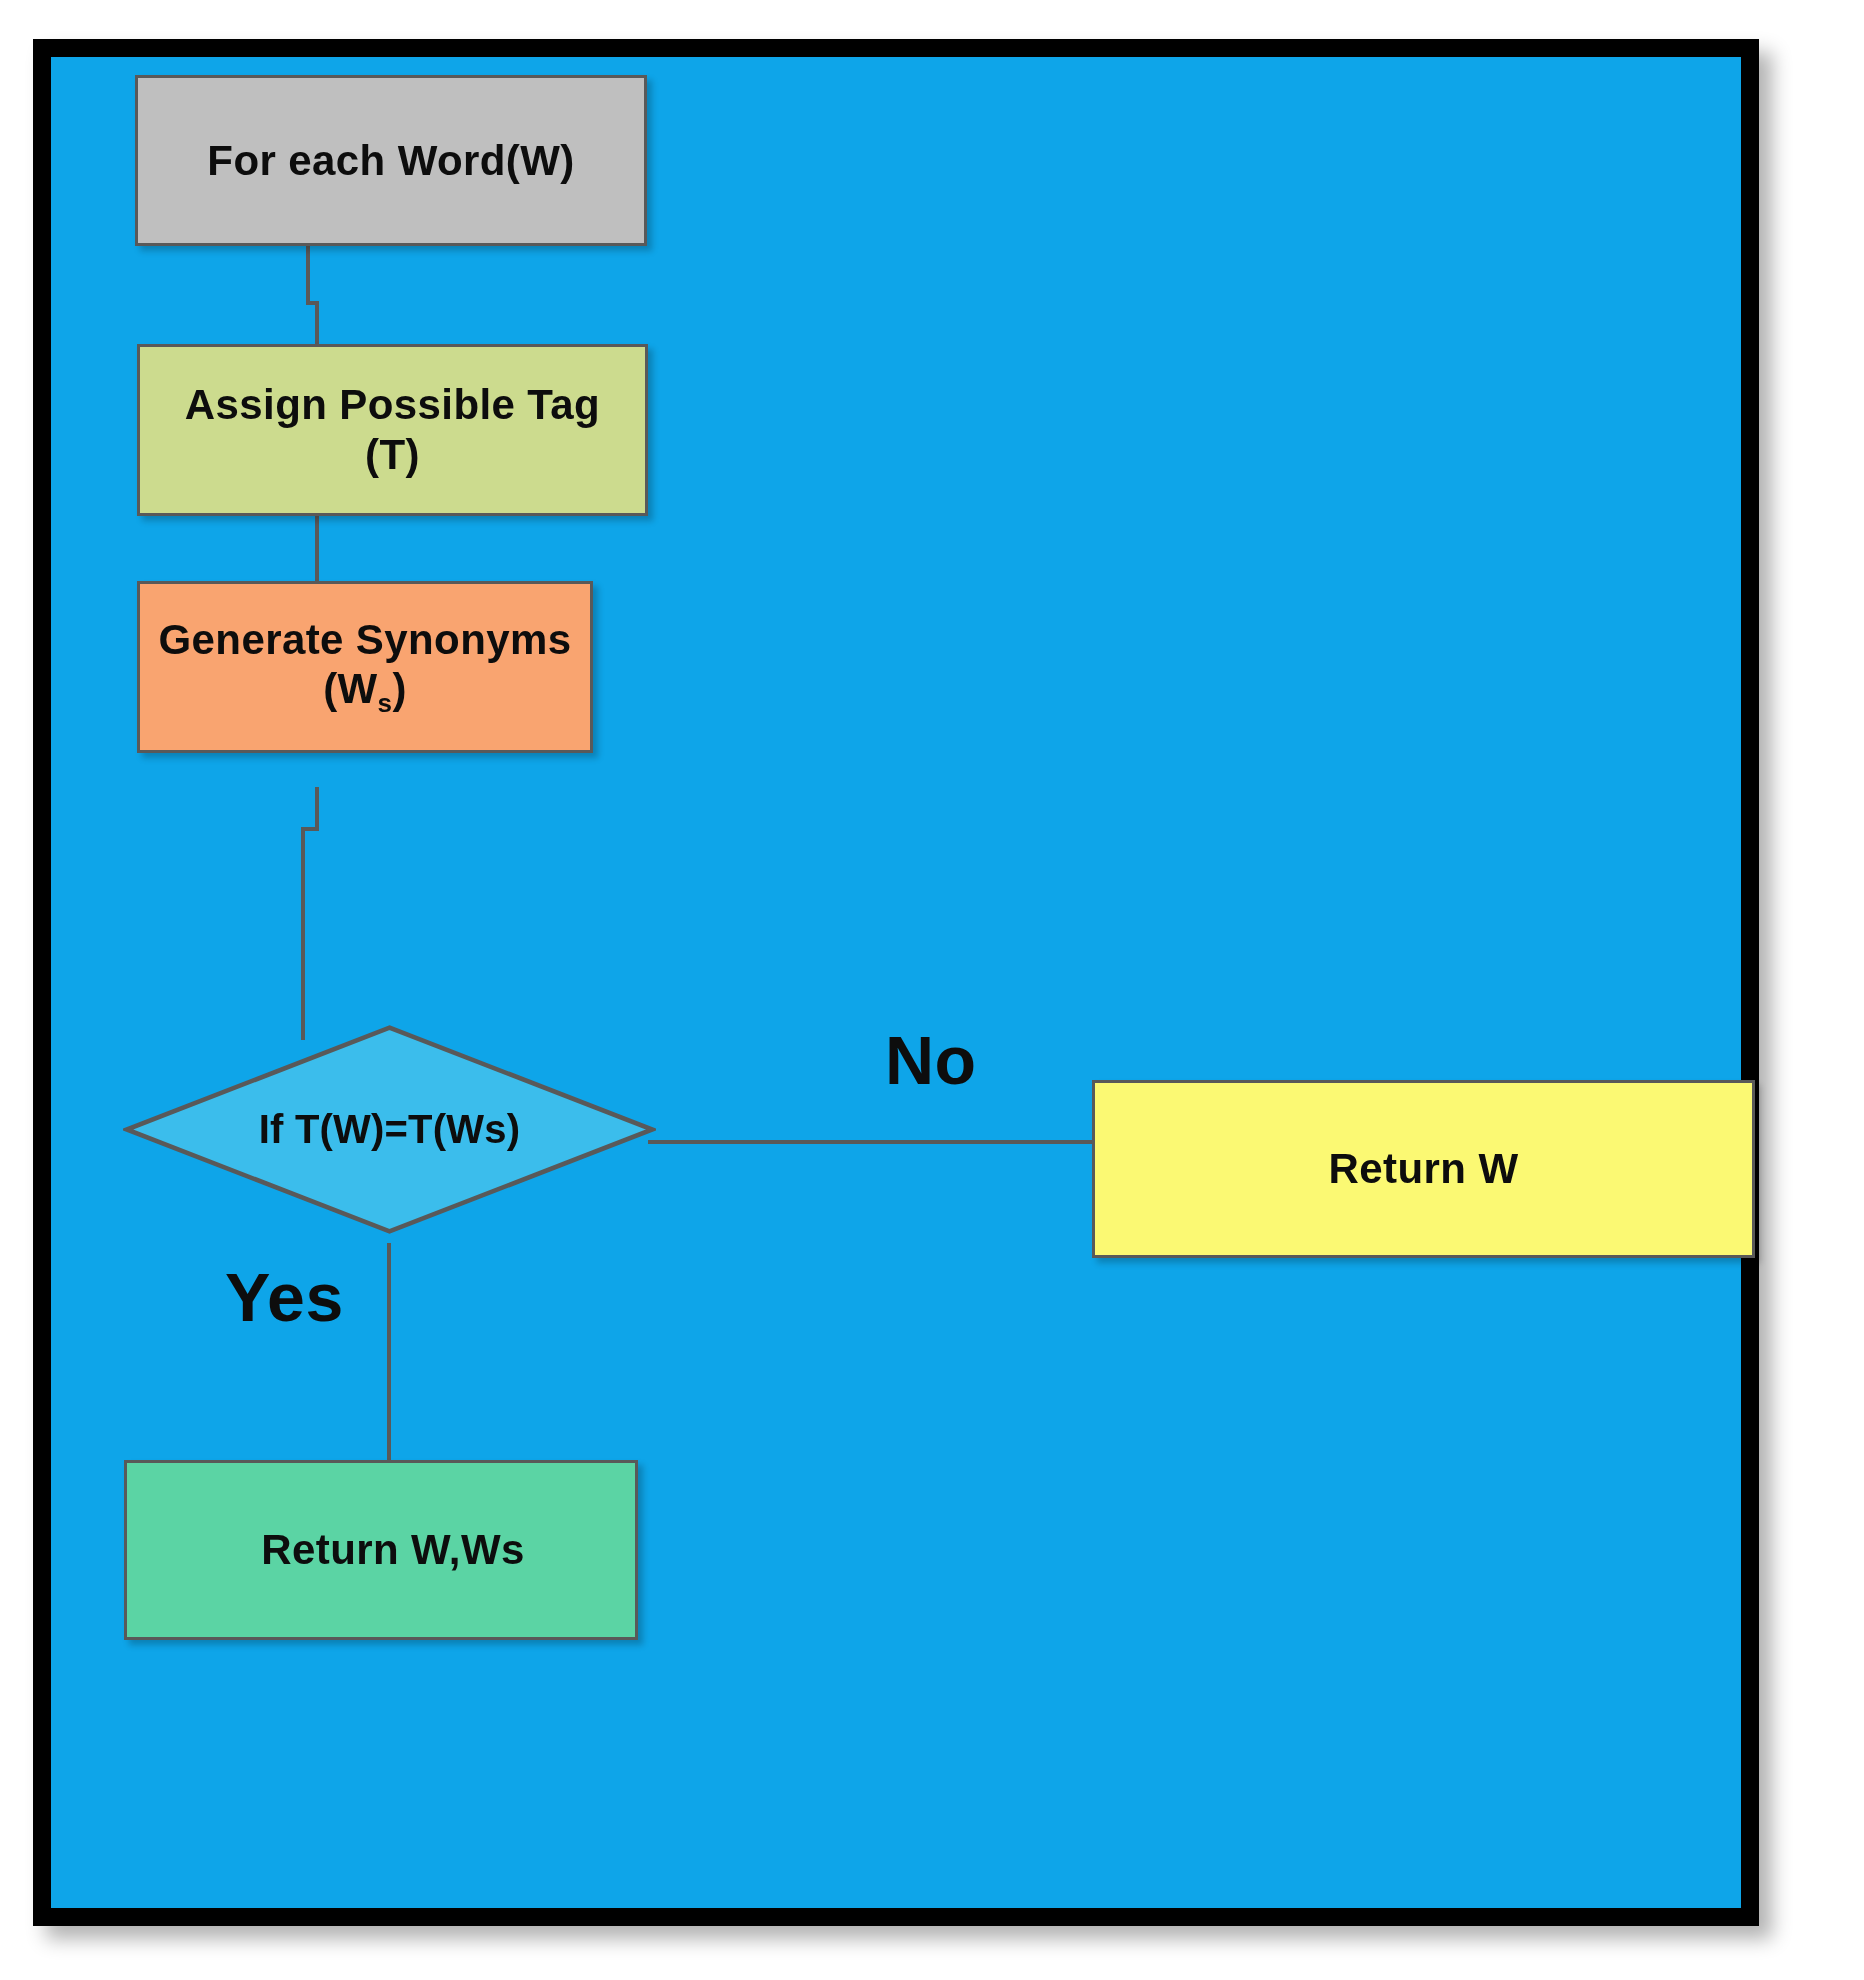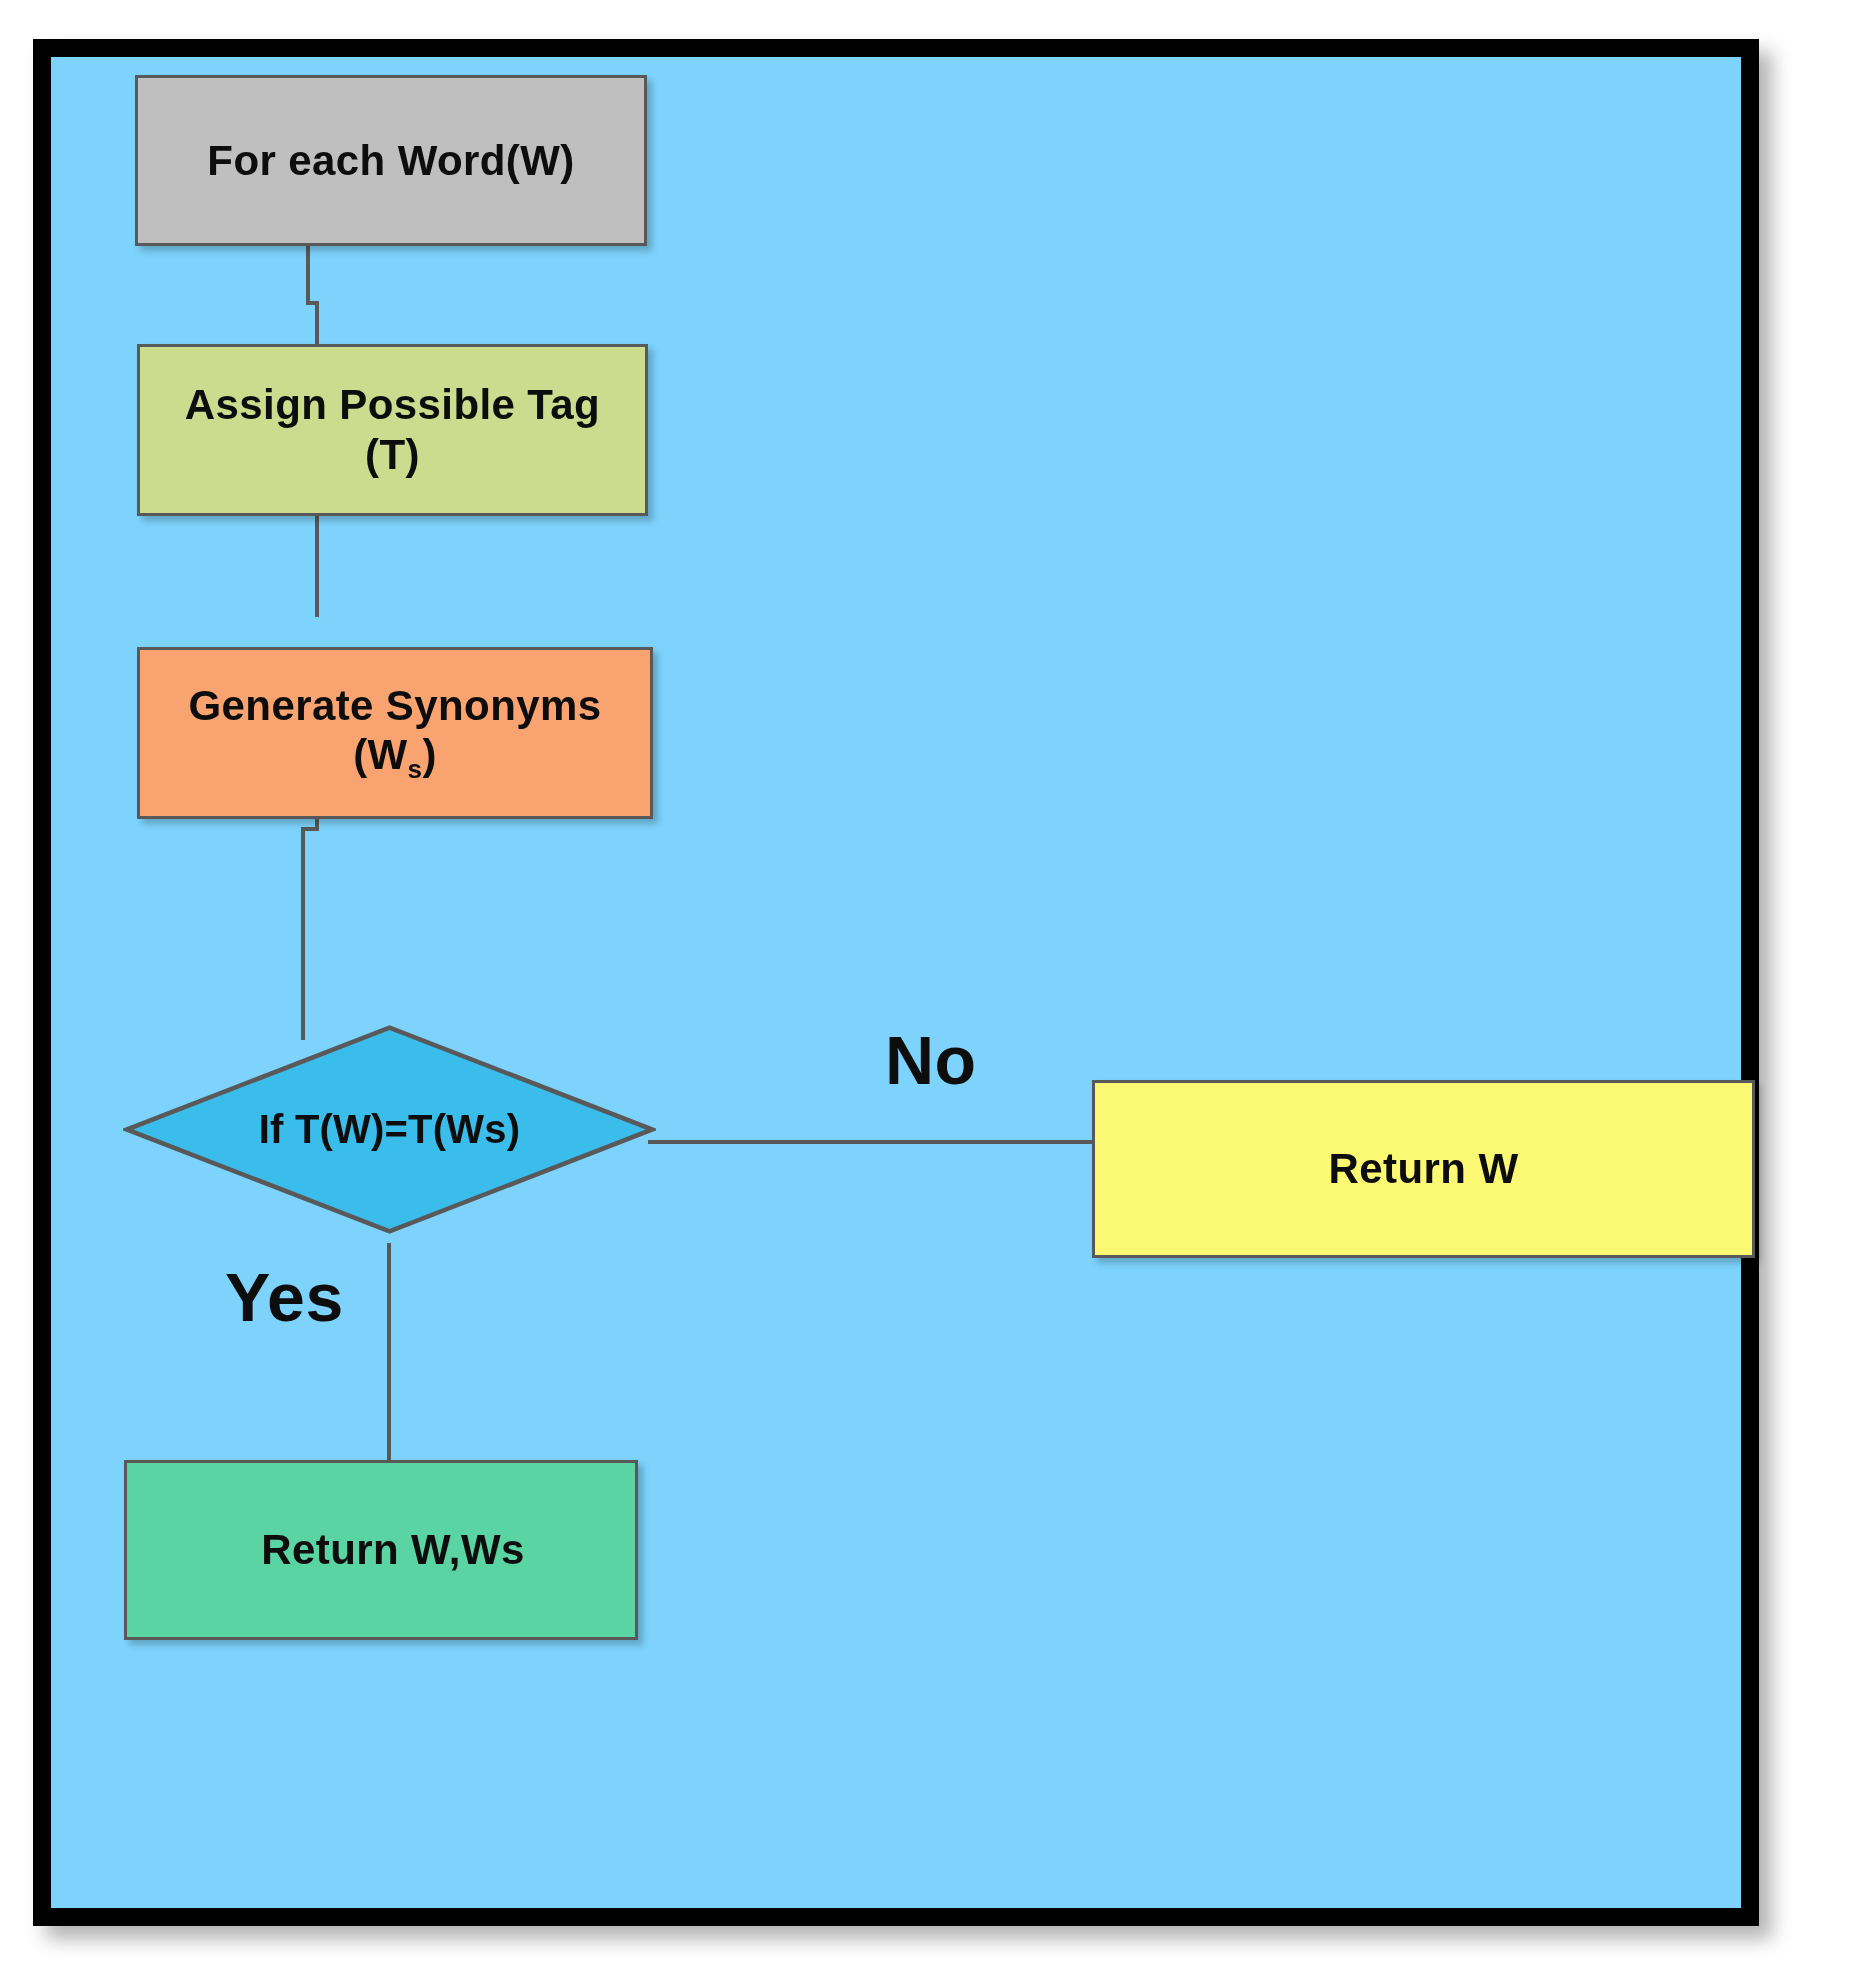"For each Word(W)" #diagram-frame { background: #7dd3fc -> #0ea5e9 }
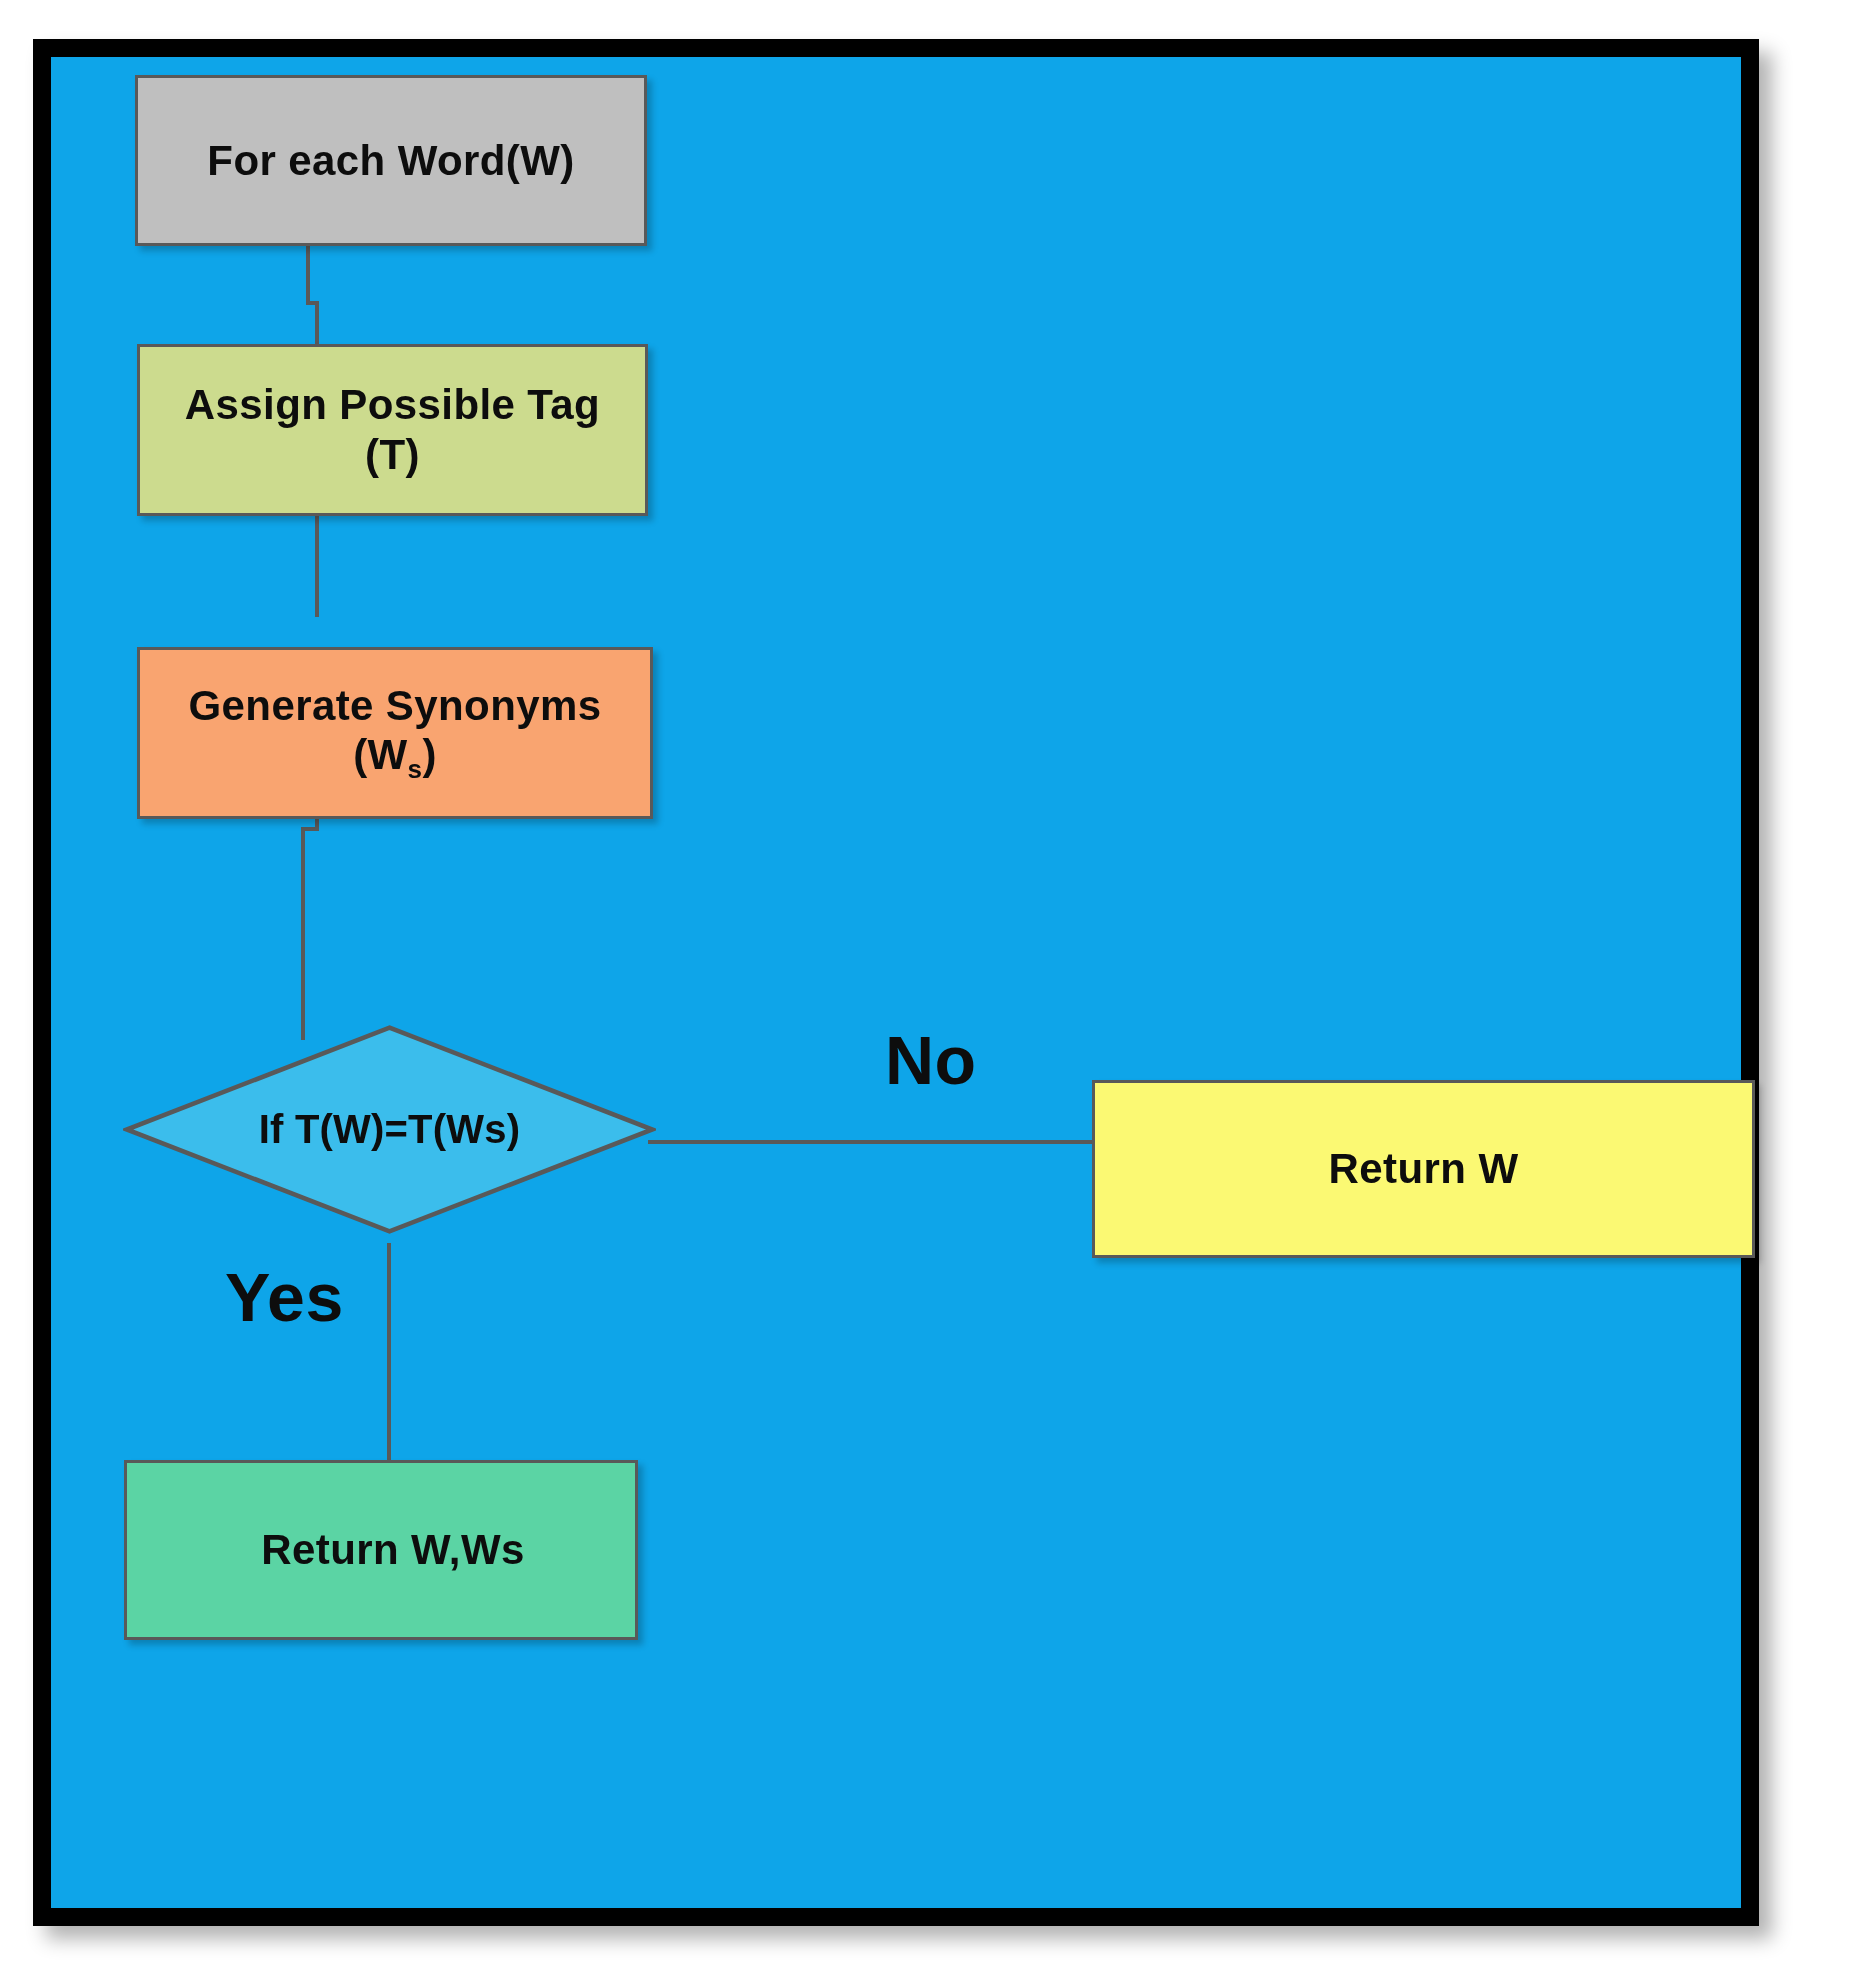"Generate Synonyms" #node-generate-synonyms { top: 590px -> 524px; width: 516px -> 456px }
